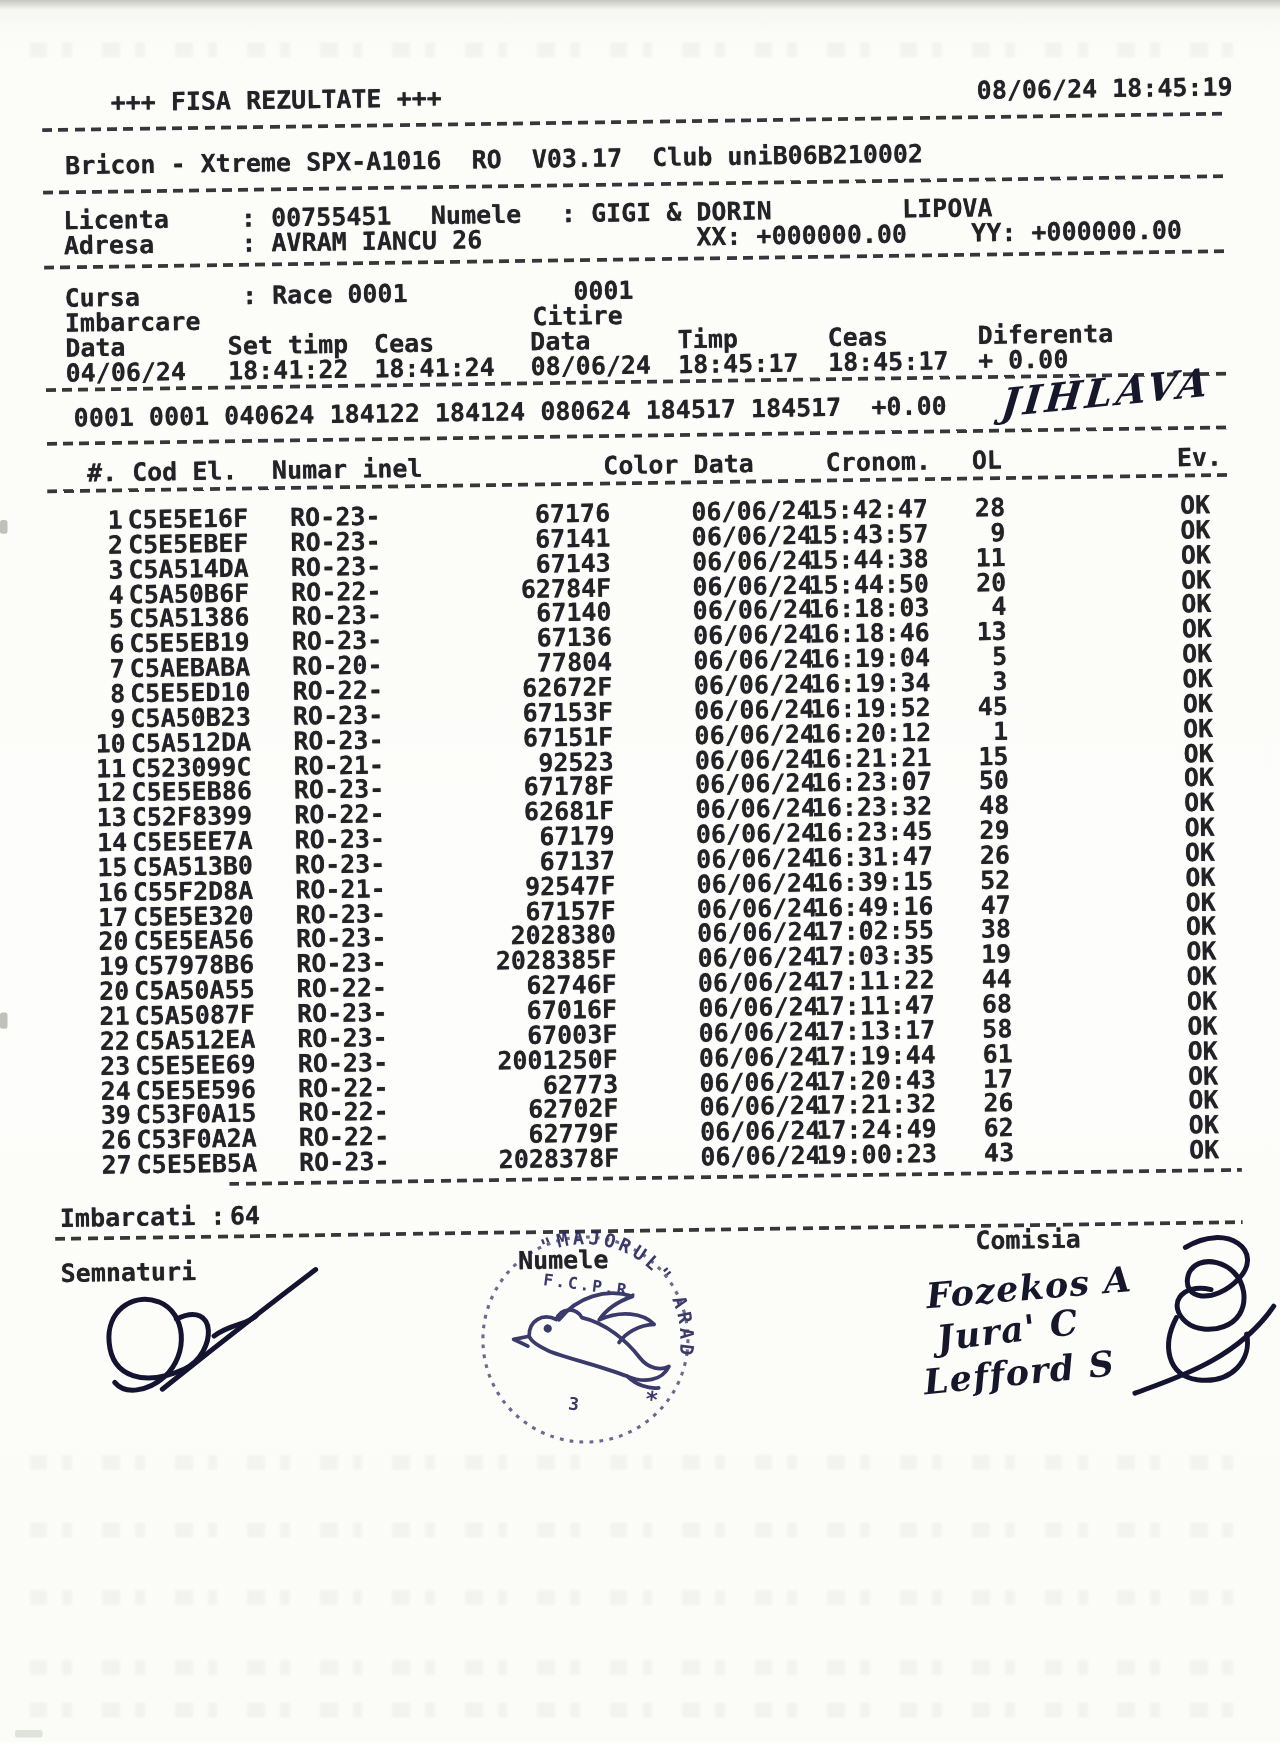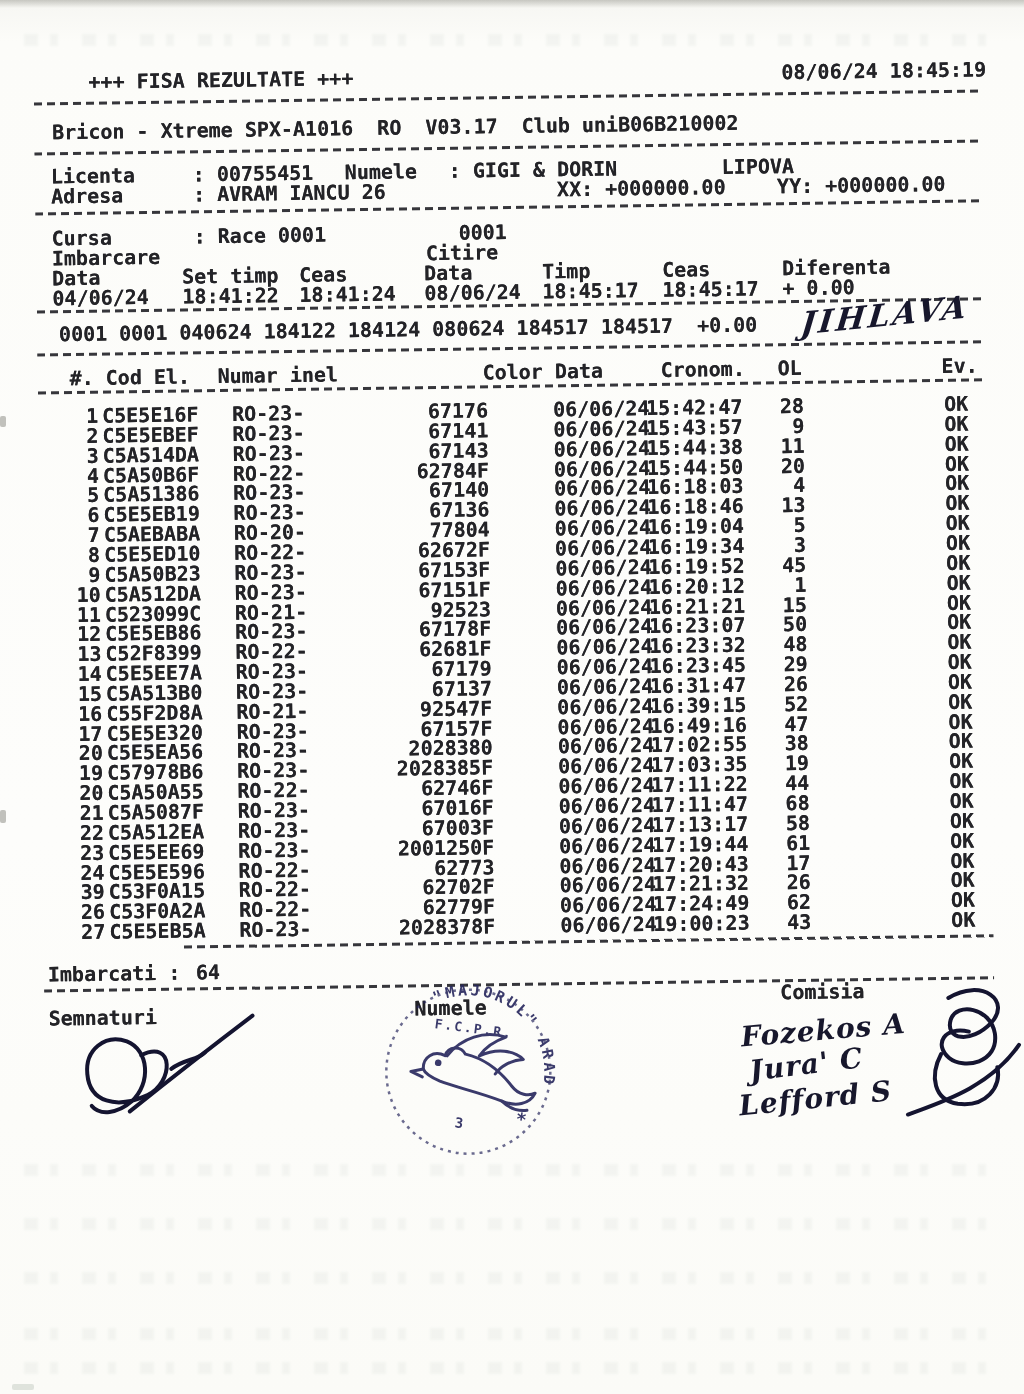"64" span { left: 192px -> 180px }
